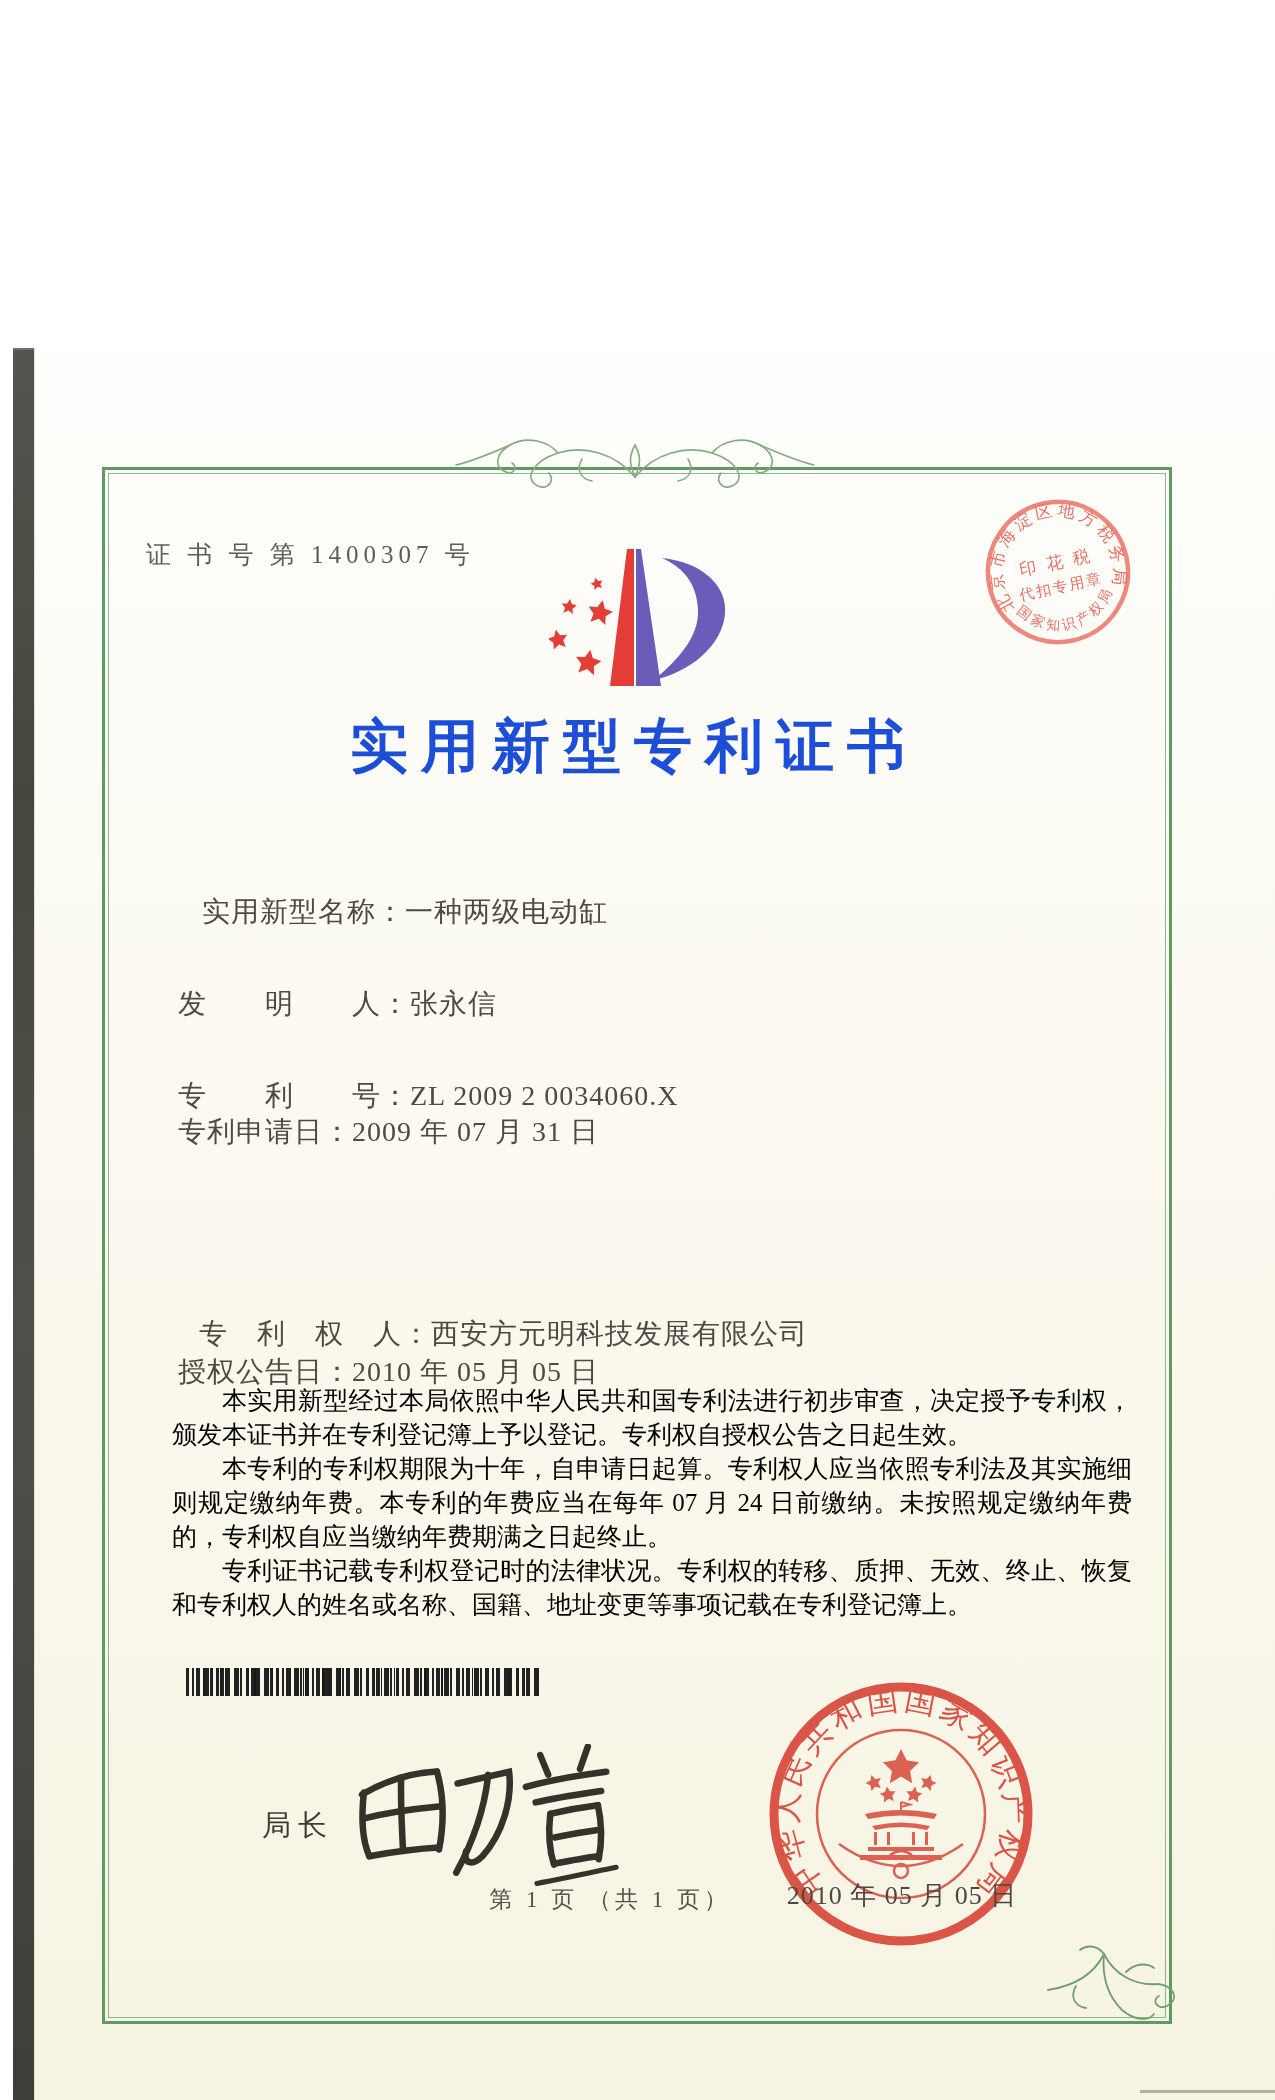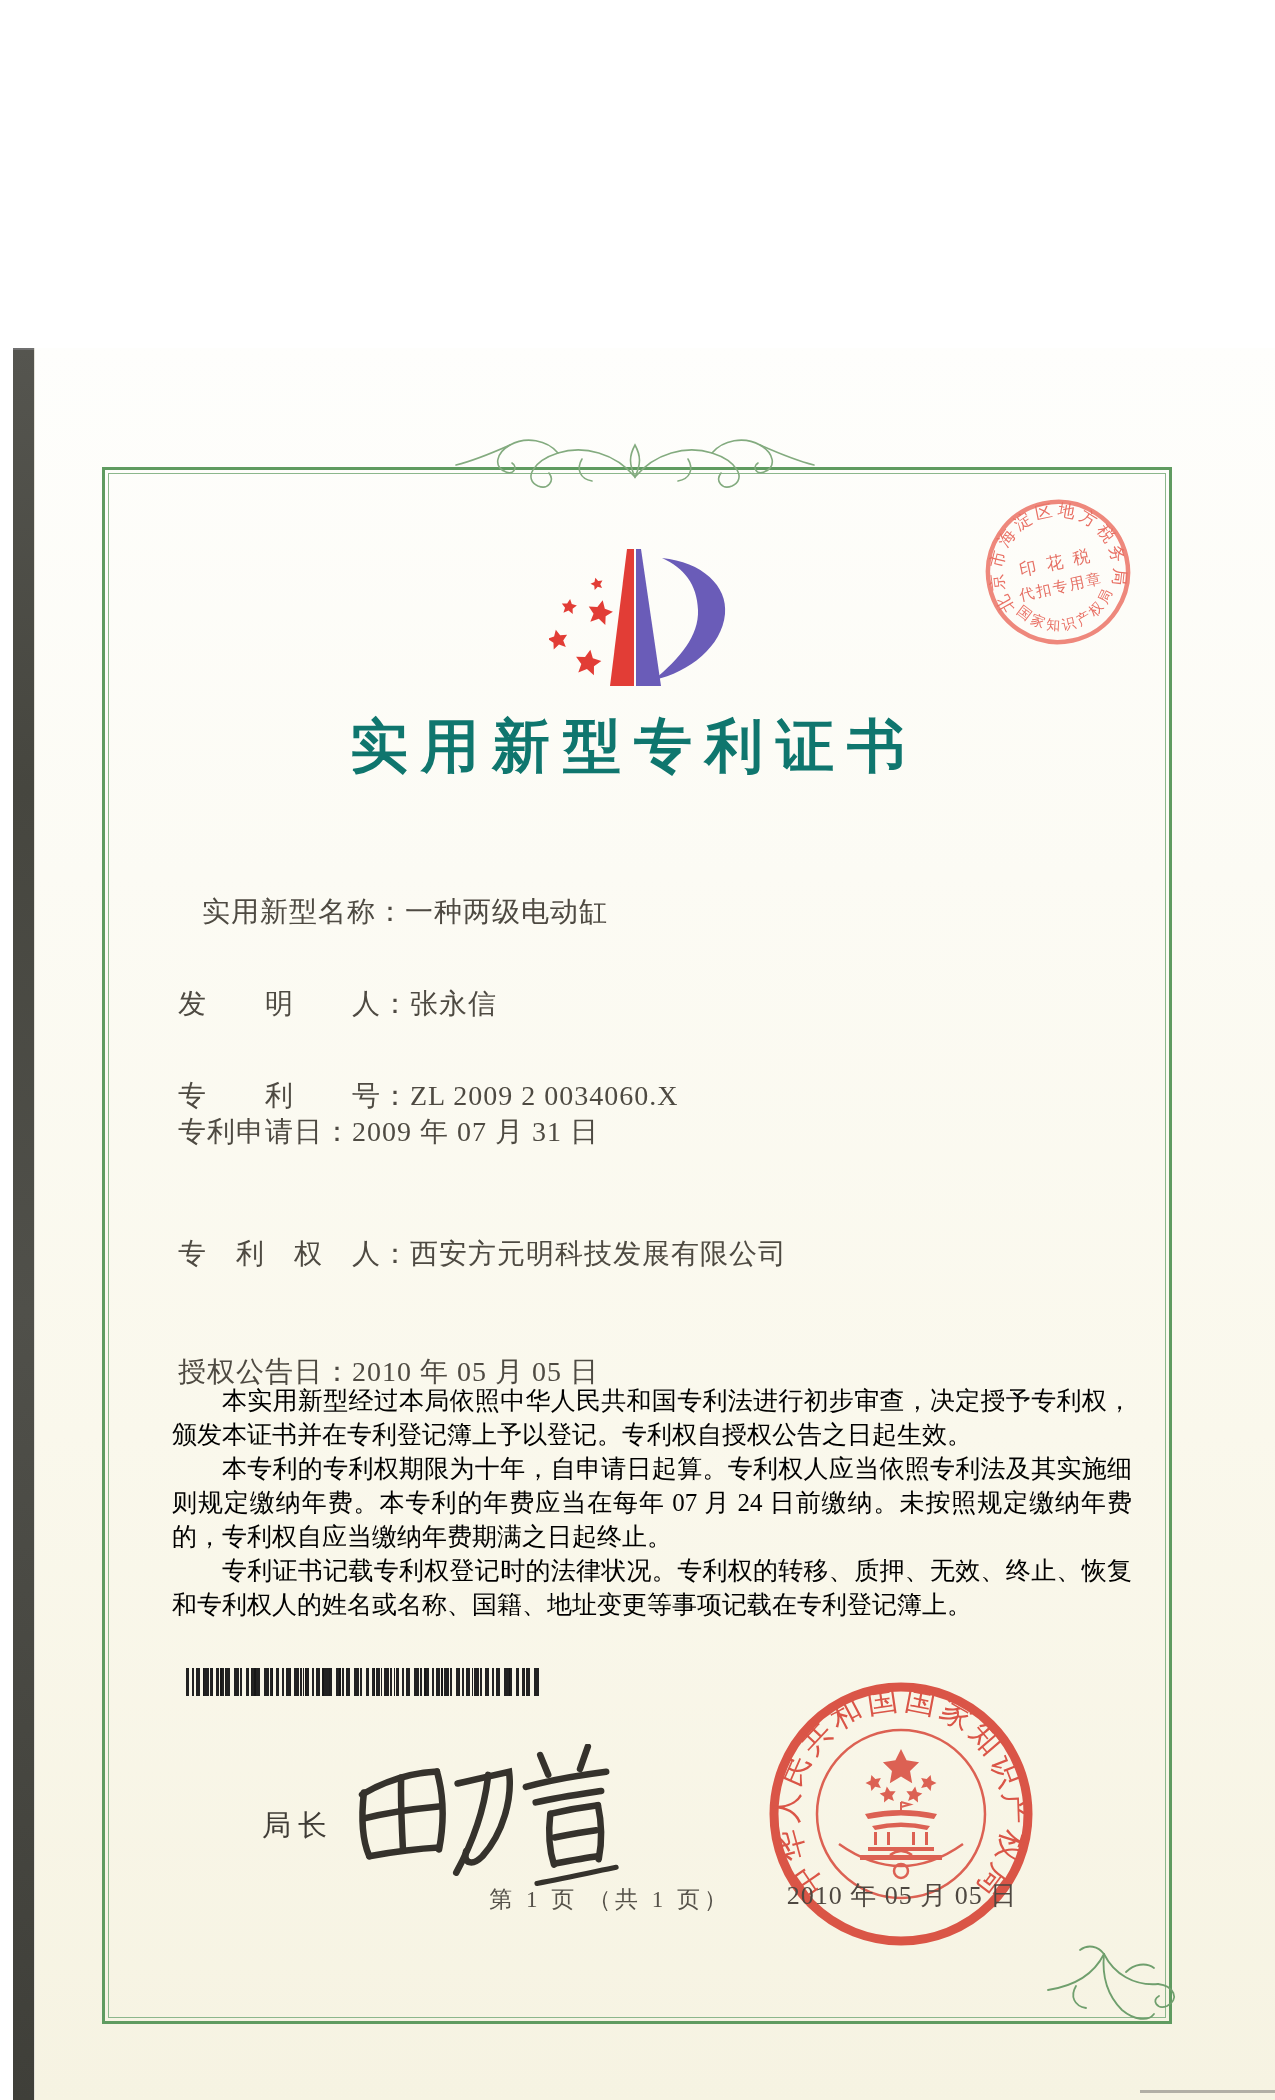"证 书 号 第 1400307" div.abs { html: none -> <div>证 书 号 第 1400307 号</div> }
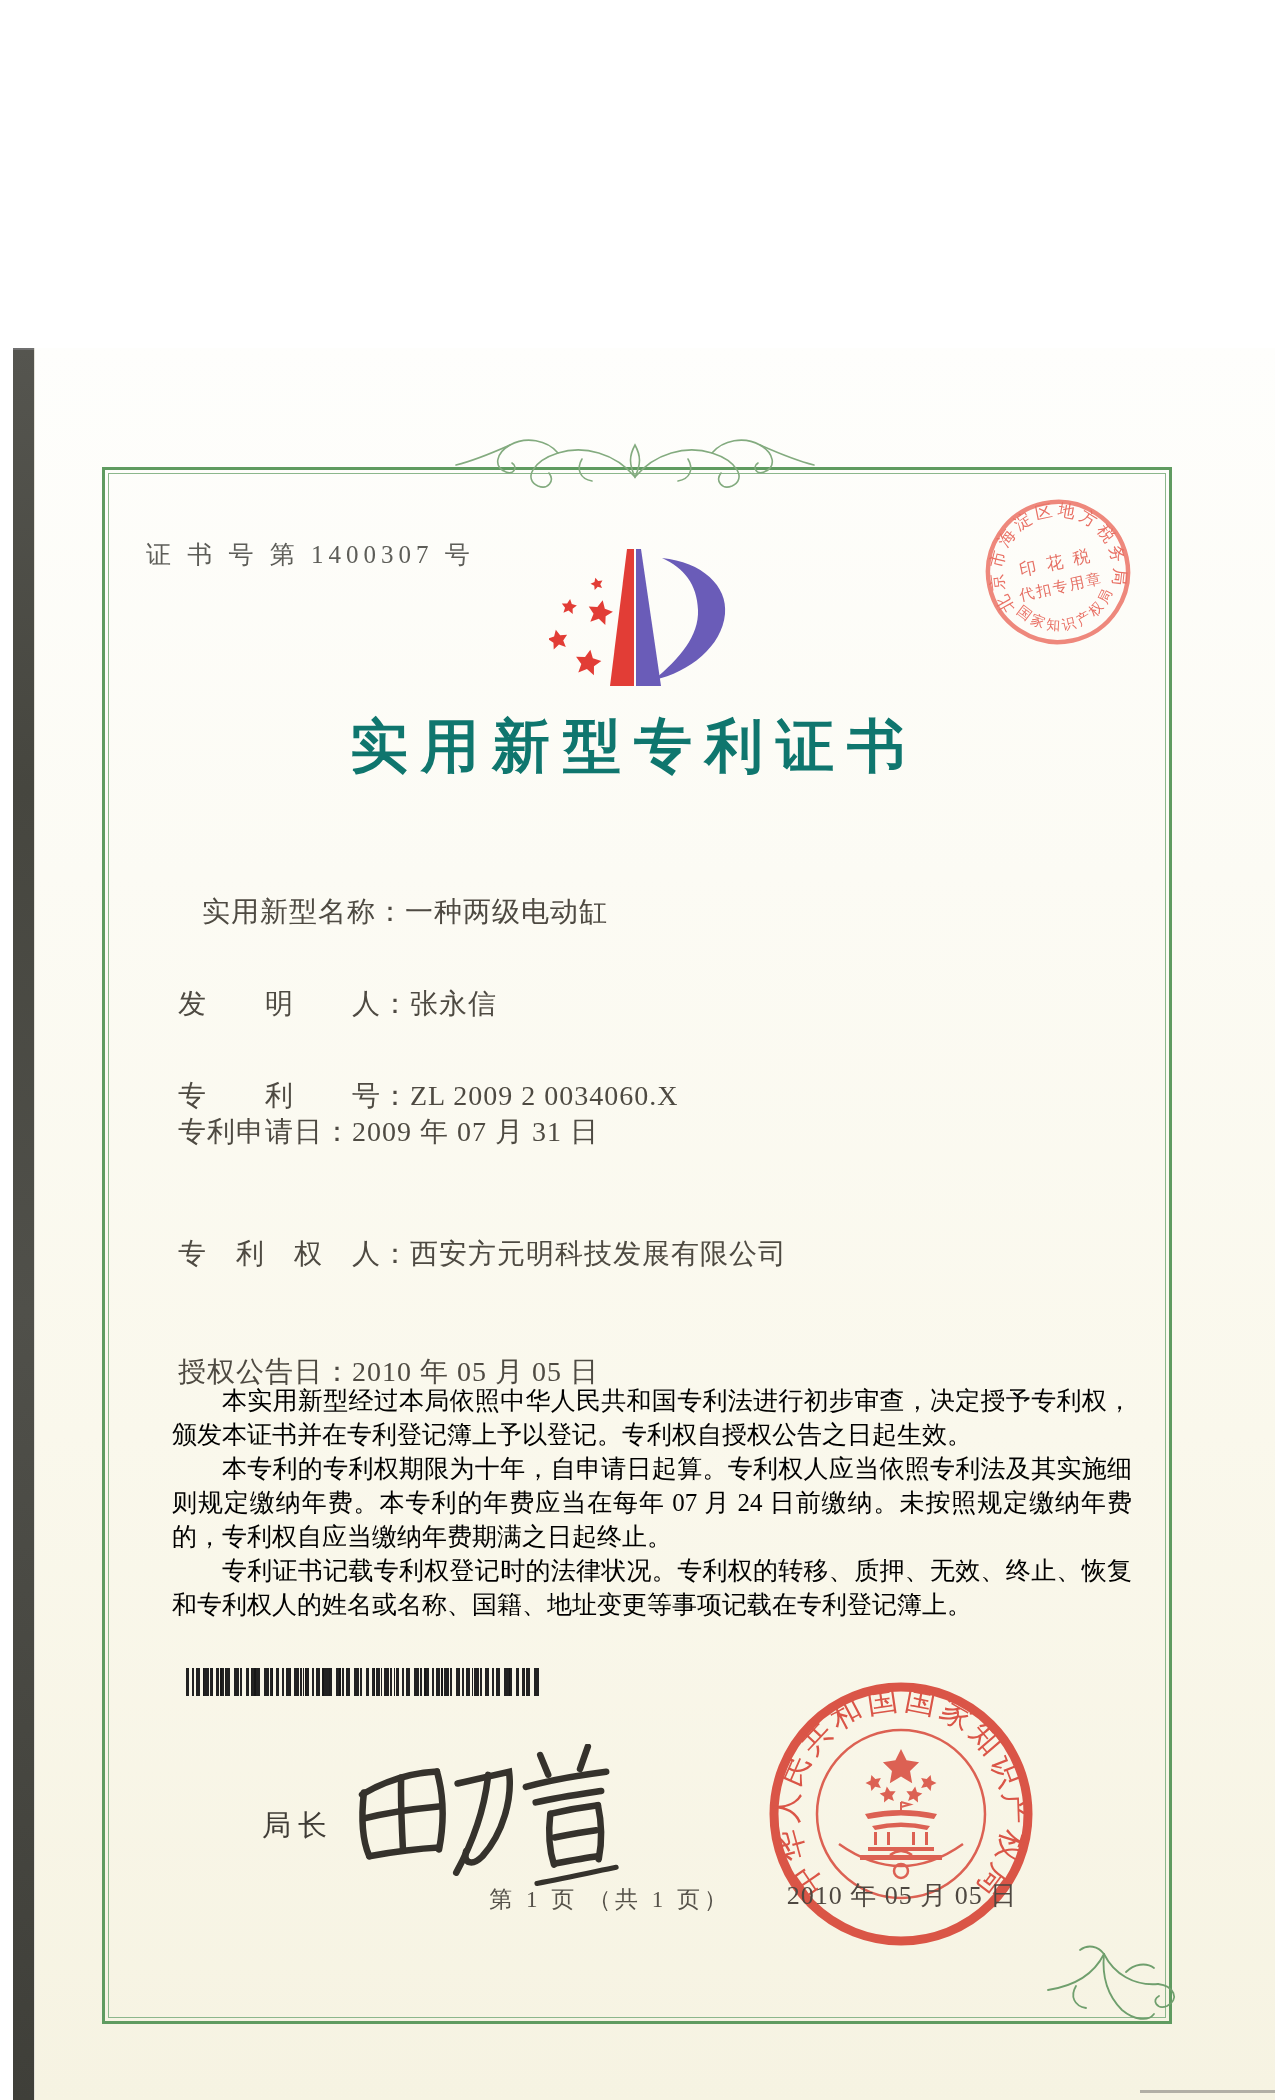"实用新型专利证书" .title { color: #0f766e -> #1d4ed8 }
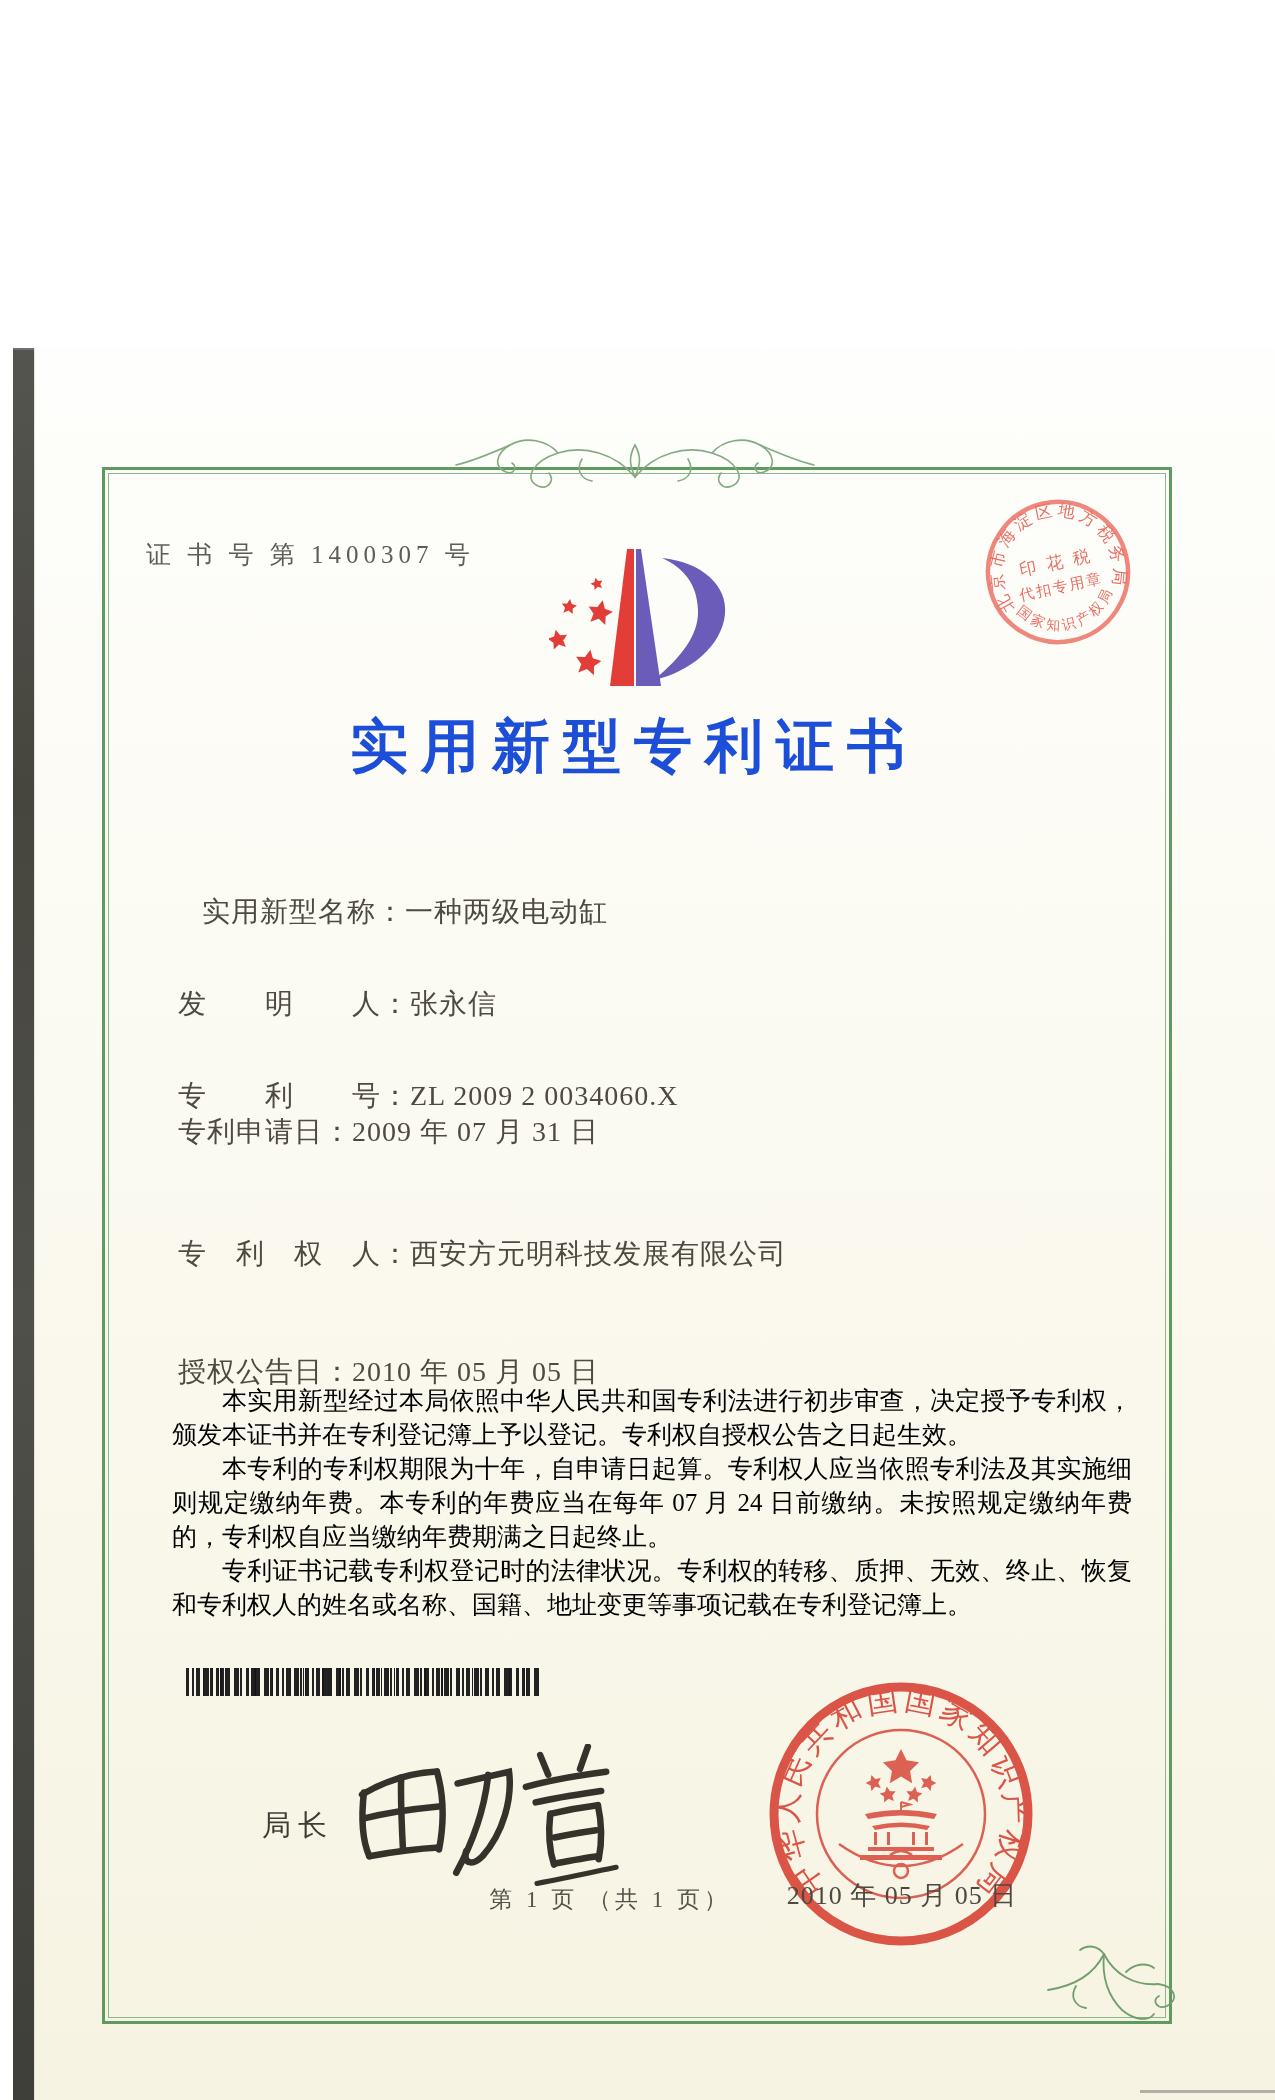"专 利 权 人：西安方元明科技发展有限公司" .f4 { margin-left: none -> 21px; top: 1235px -> 1315px }
